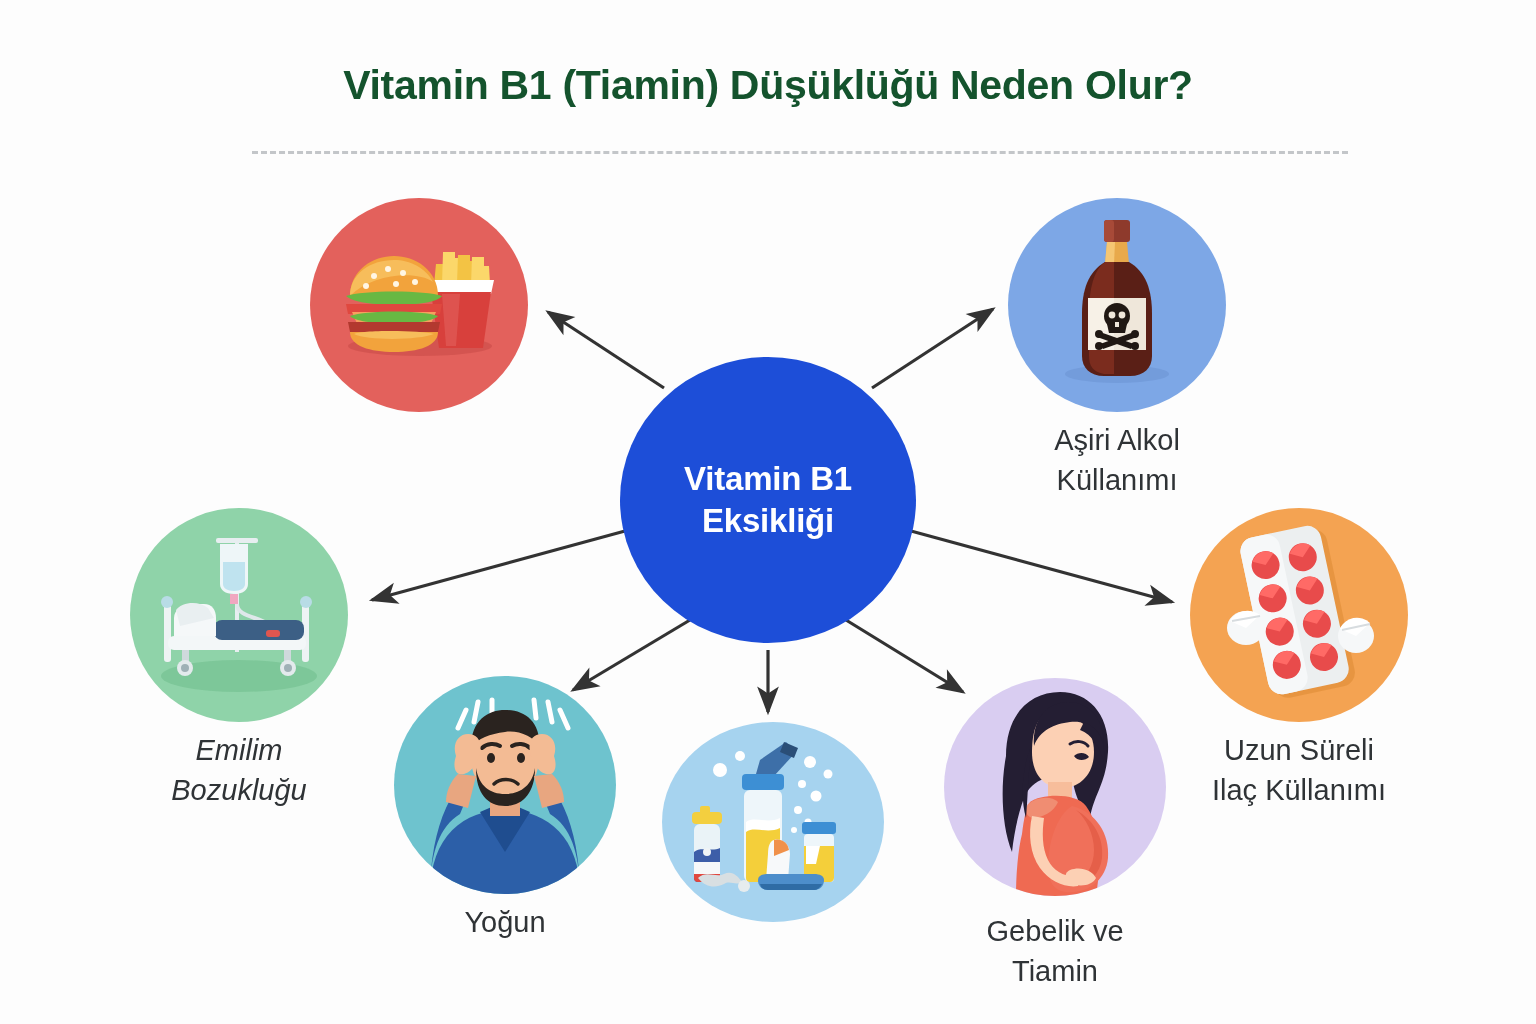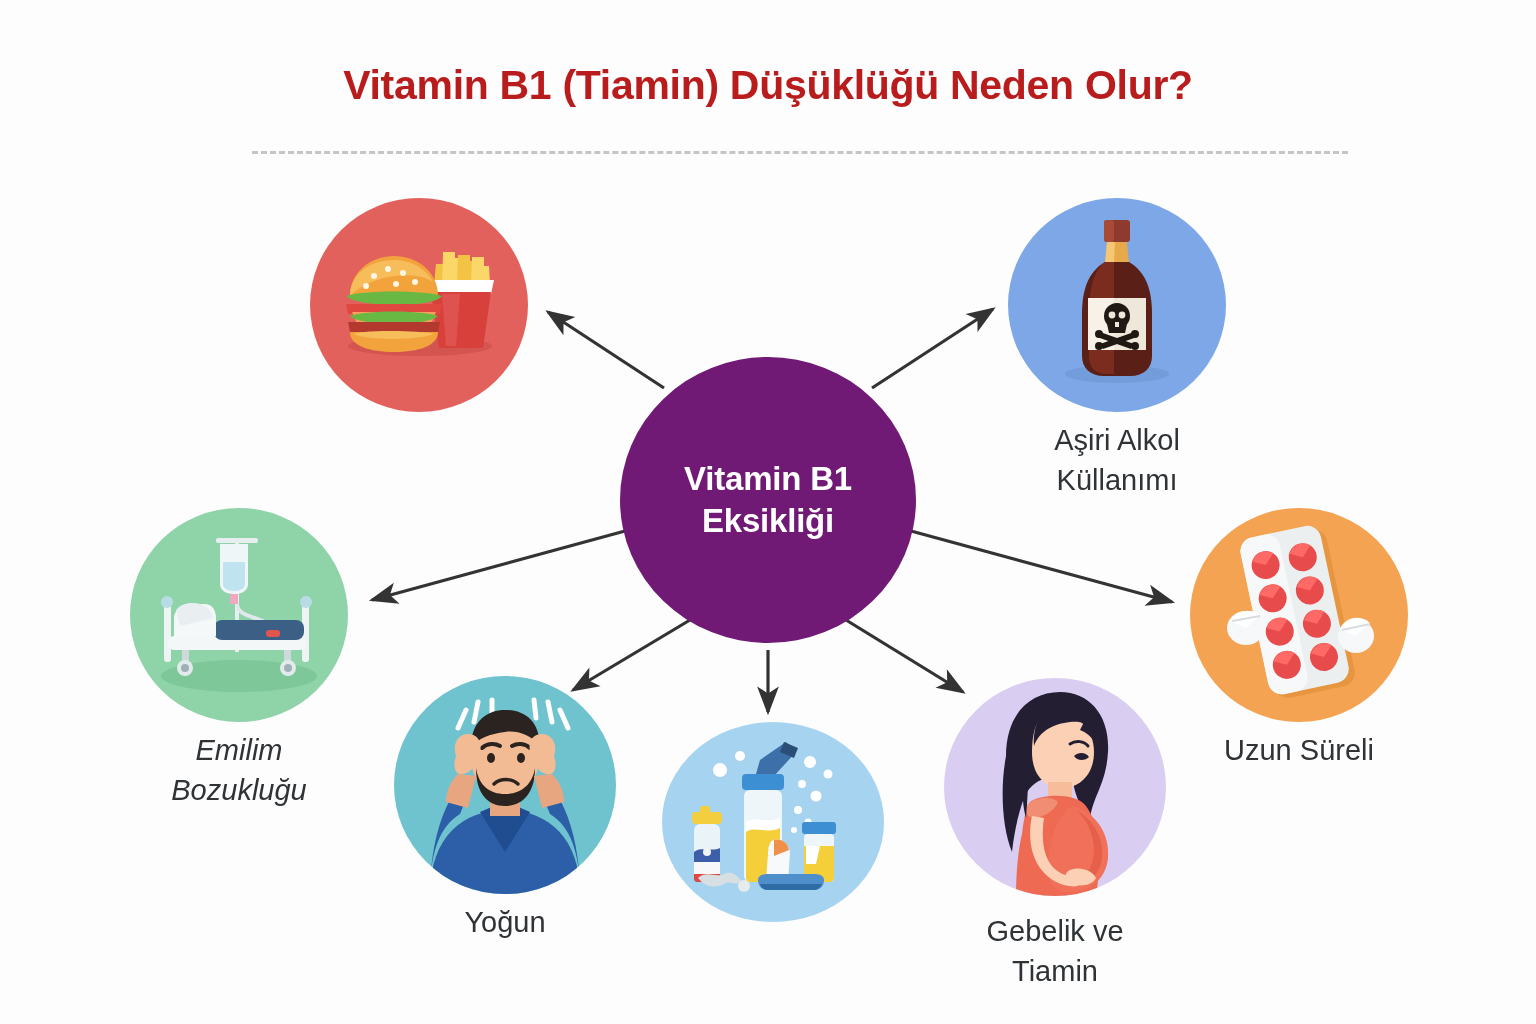"Vitamin B1 (Tiamin) Düşüklüğü Neden" #page-title { color: #b91c1c -> #14532d }
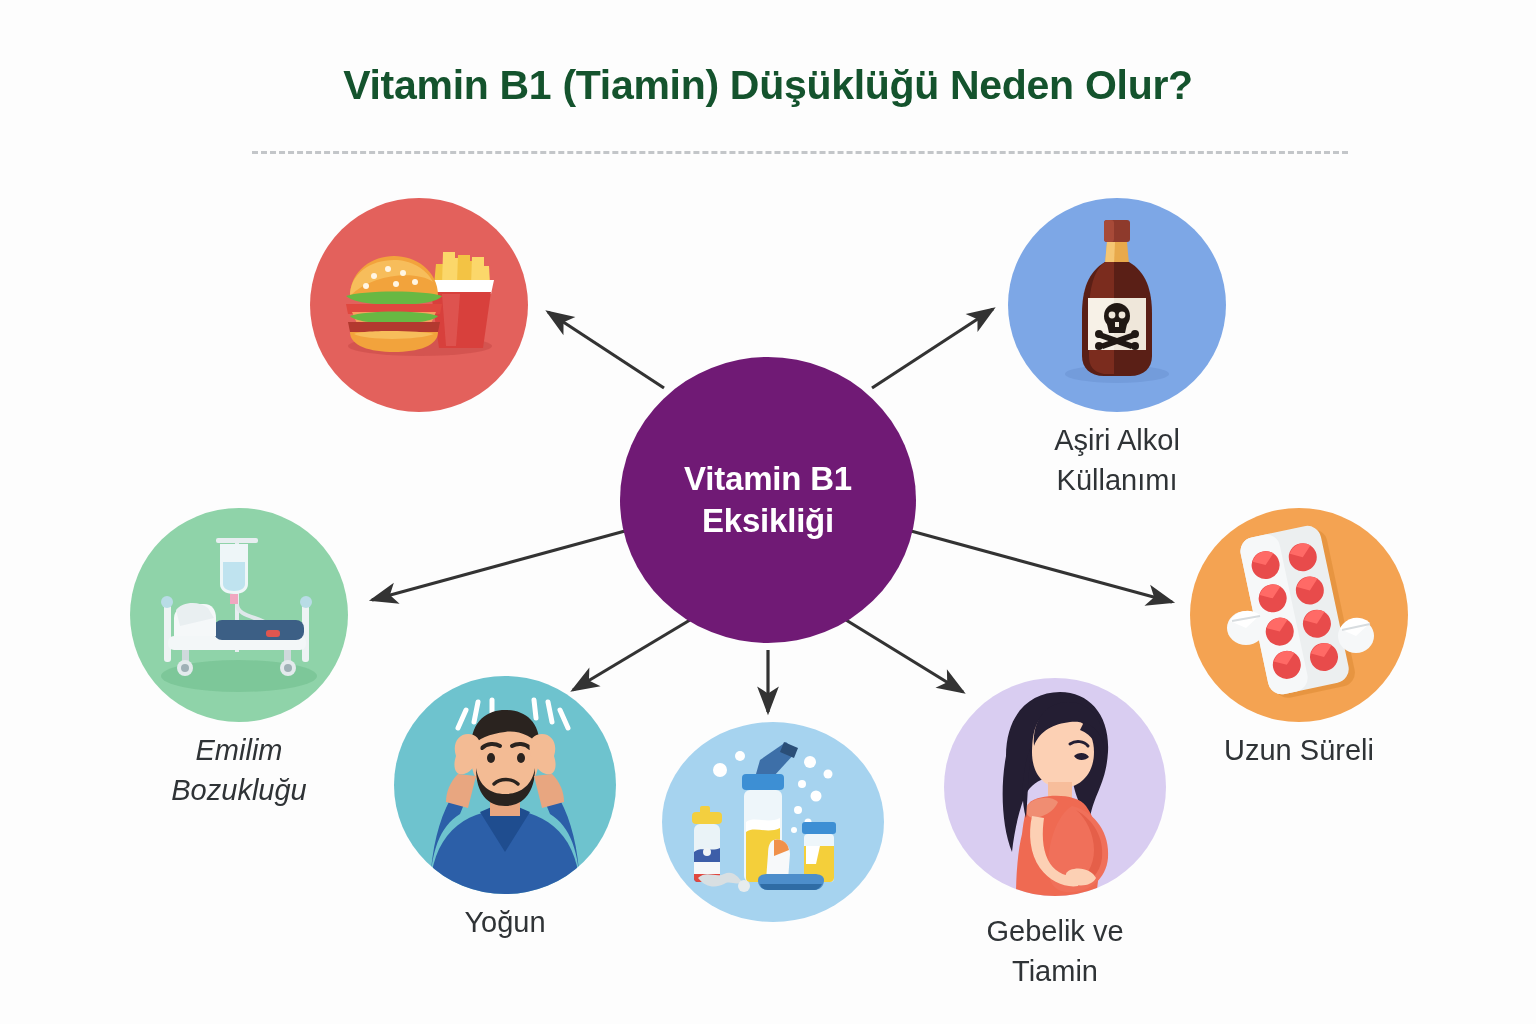"Vitamin B1" #center-node { background: #701a75 -> #1d4ed8 }
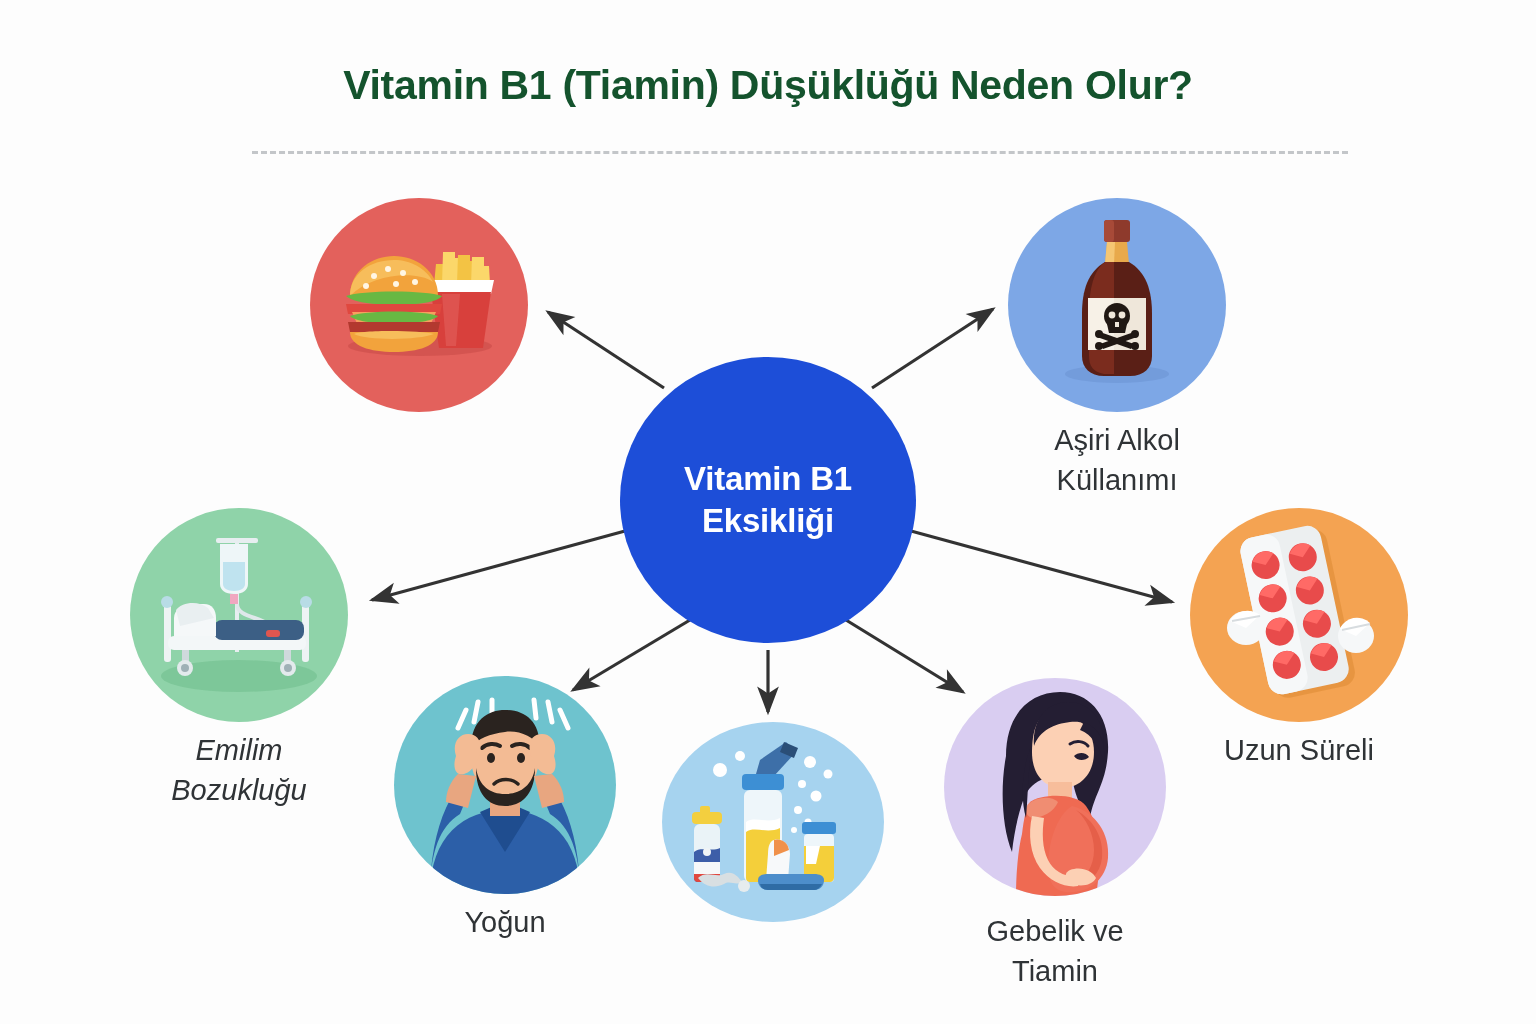"Ilaç Küllanımı" div { html: none -> <div>Ilaç Küllanımı</div> }
